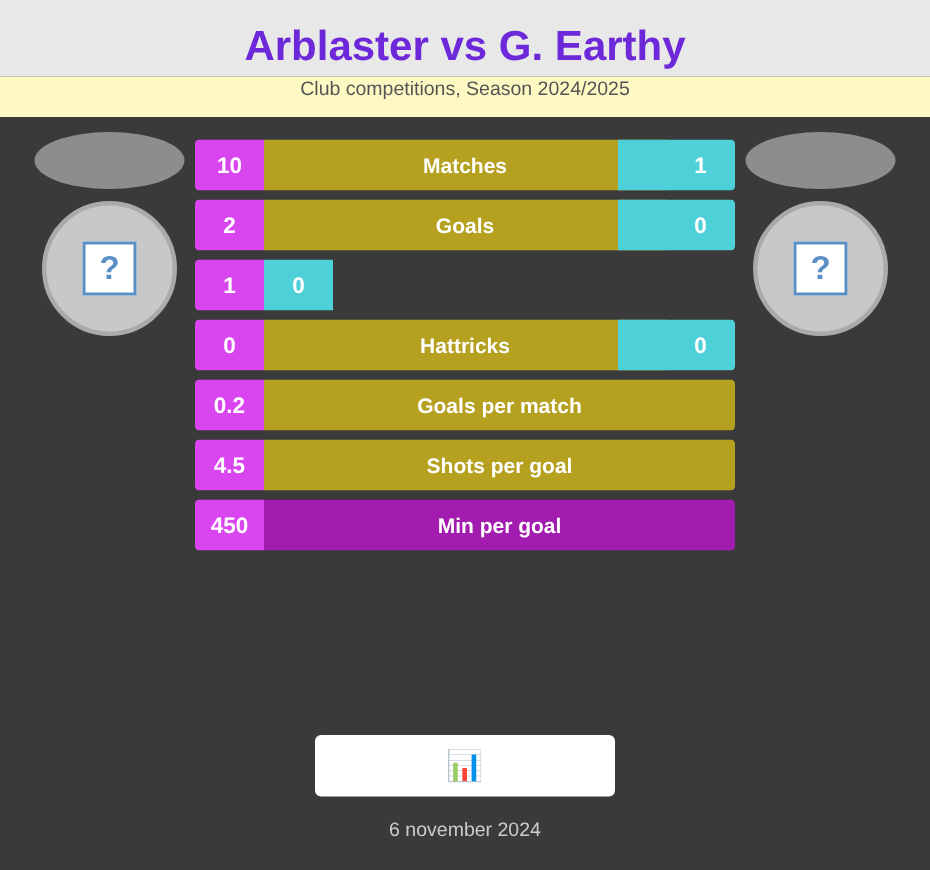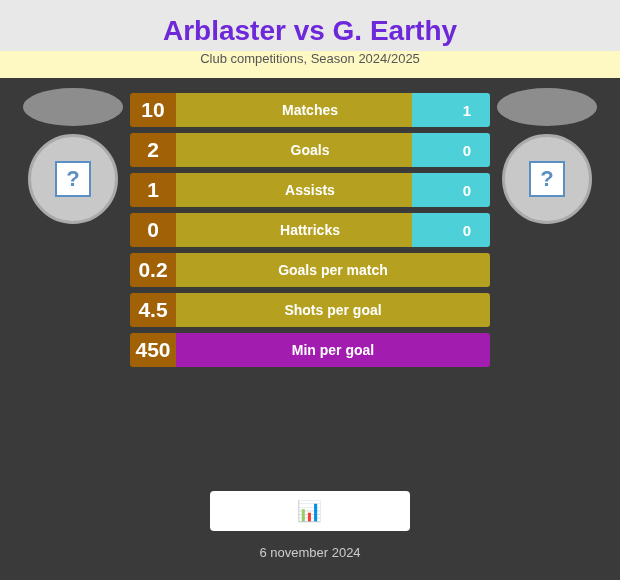"10" .stat-left-val { background: #a16207 -> #d946ef; font-size: 21px -> 15px }
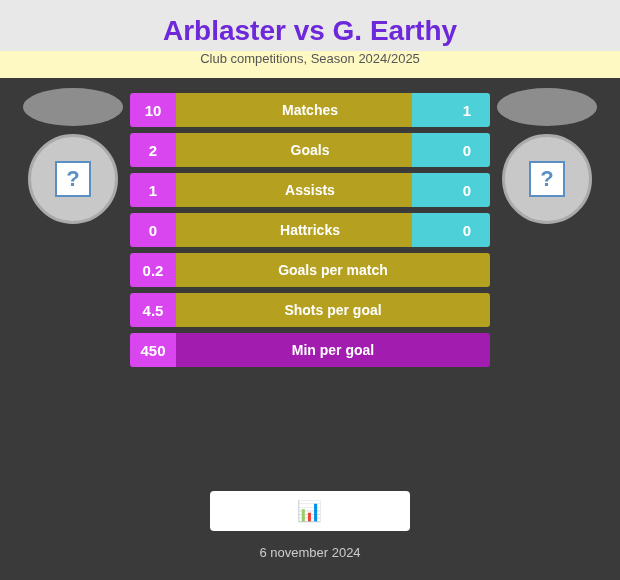"Assists" div.stat-bar { html: <div> <div></div> <span>Assists</span> </div> -> none }
